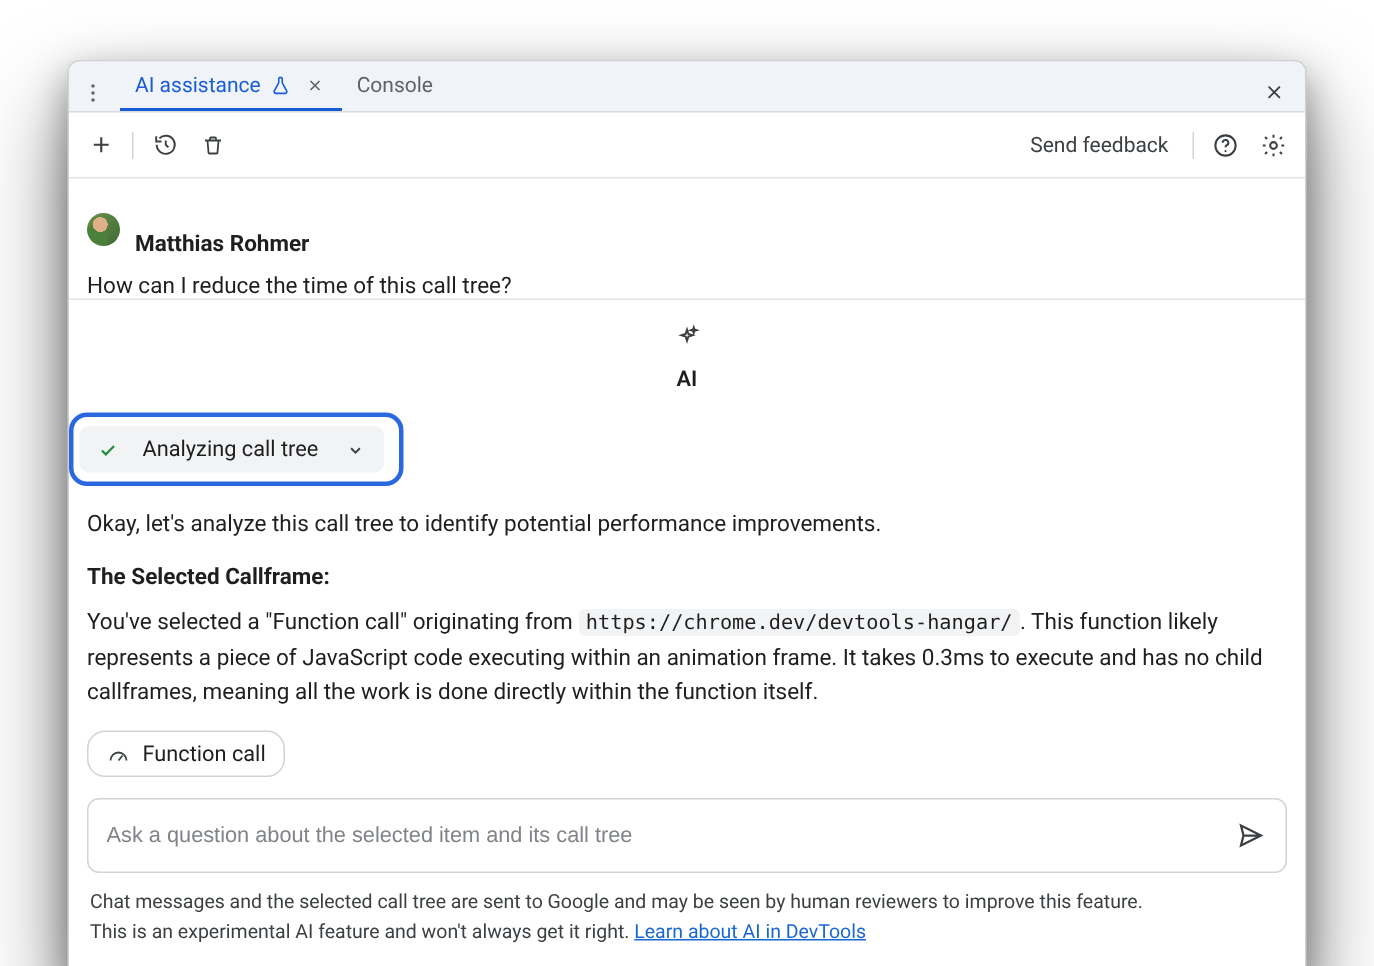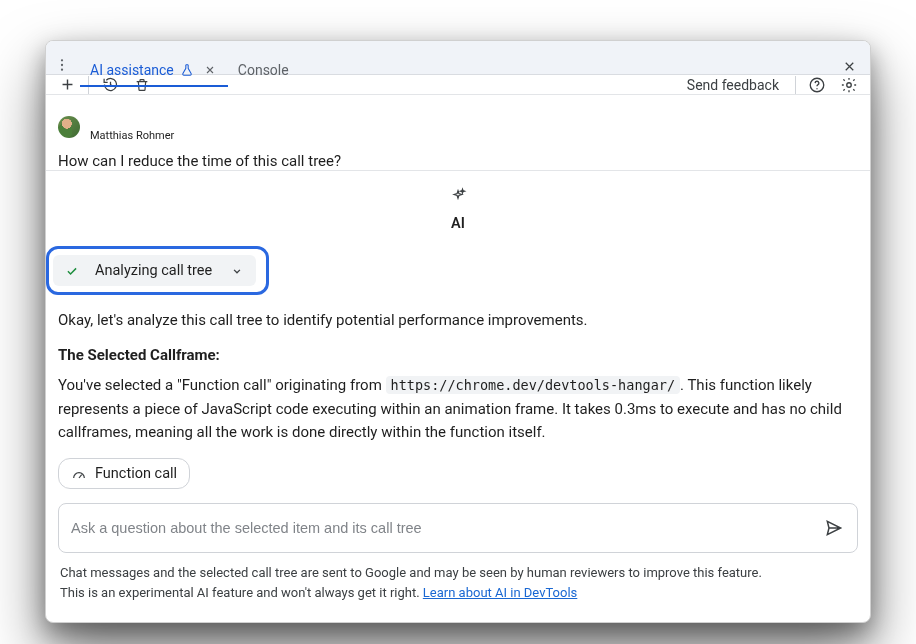"AI assistance" .tabstrip { align-items: flex-start -> flex-end; padding: 12px 4px -> 0 4px }
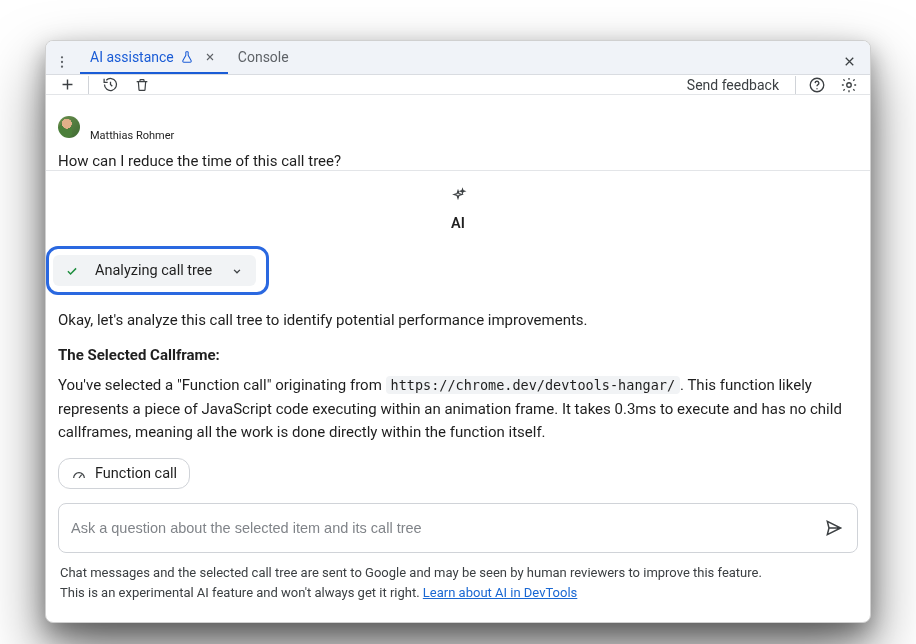"Send feedback" .toolbar { height: 20px -> 44px }
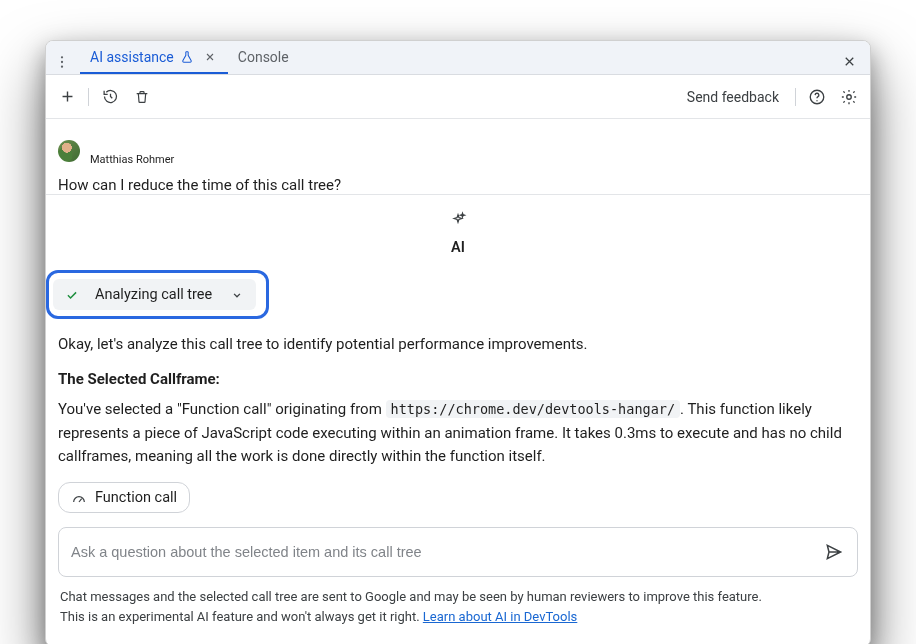"Matthias Rohmer" .username { font-size: 11px -> 15px; font-weight: 400 -> 700 }
